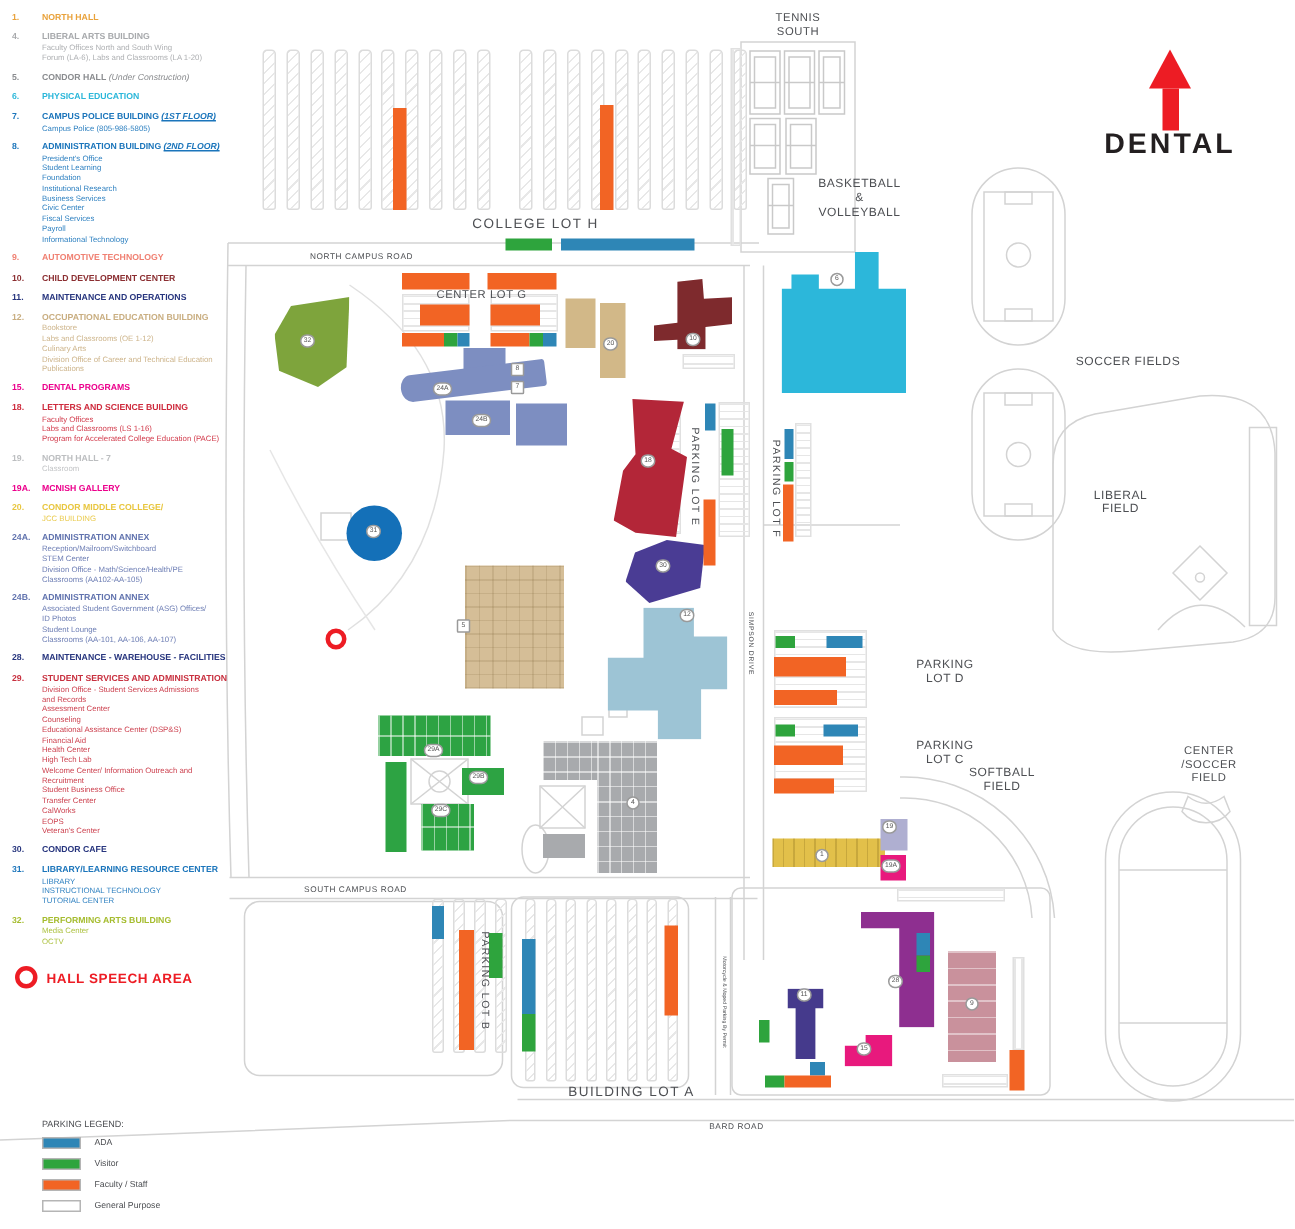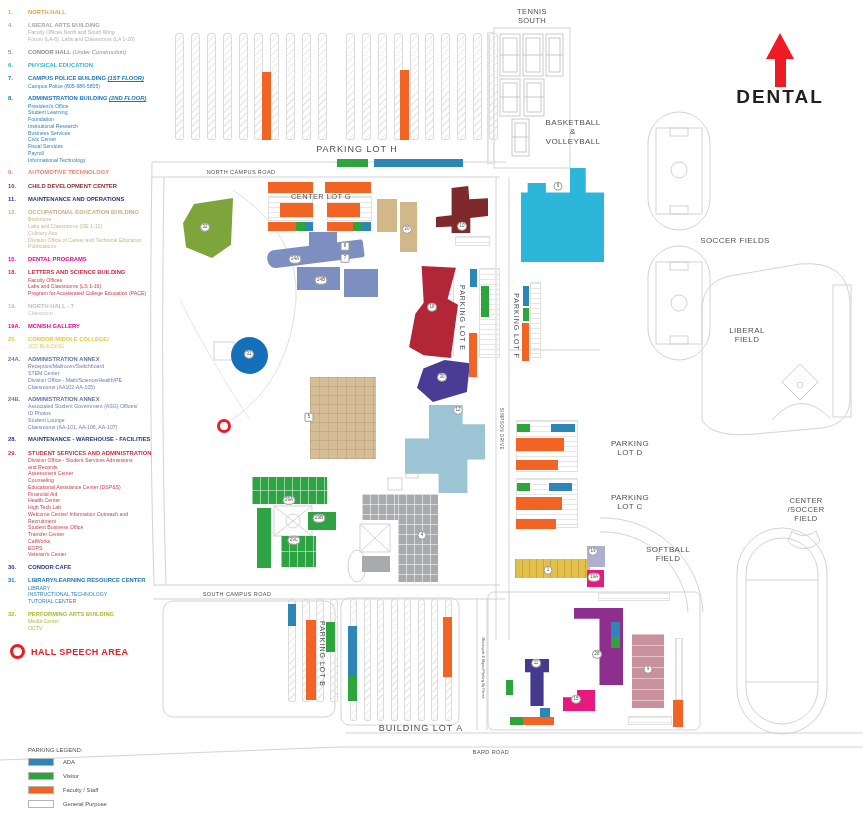"PARKING LOT H" div.lbl { text: PARKING -> COLLEGE }
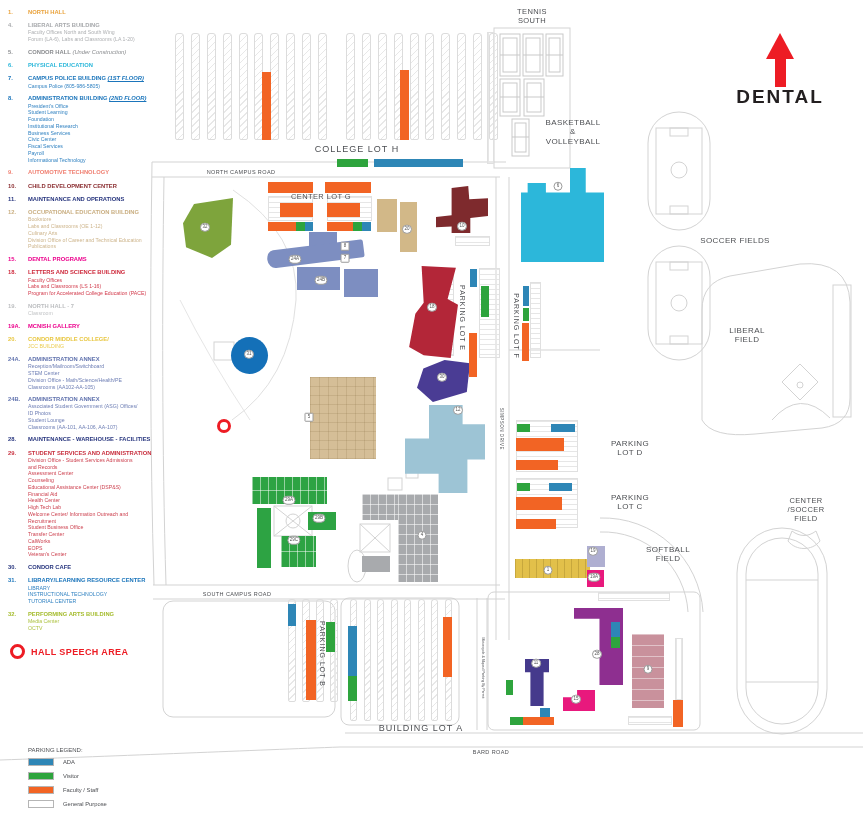"SOCCER FIELDS" div.lbl { left: 735px -> 752px }
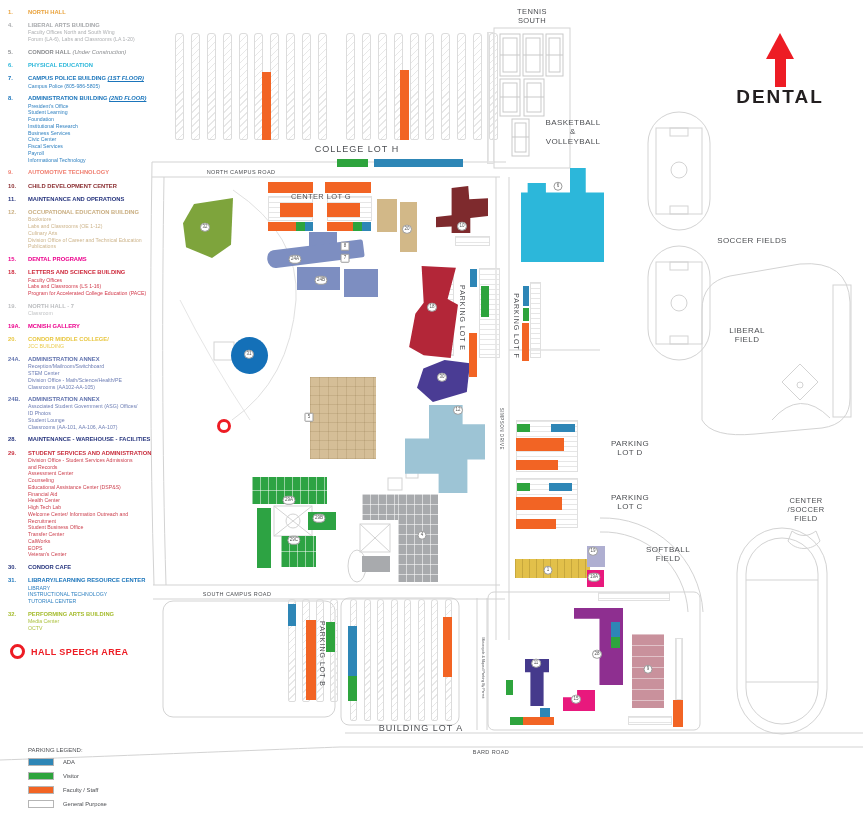"SOFTBALL" div.lbl { top: 554px -> 520px }
